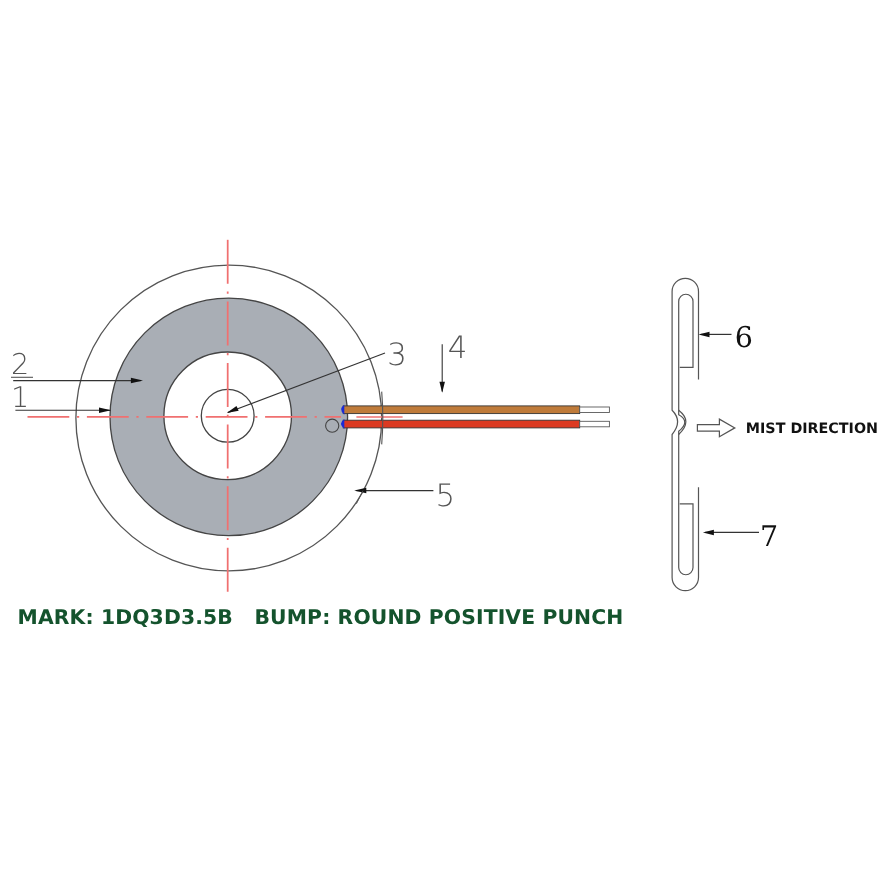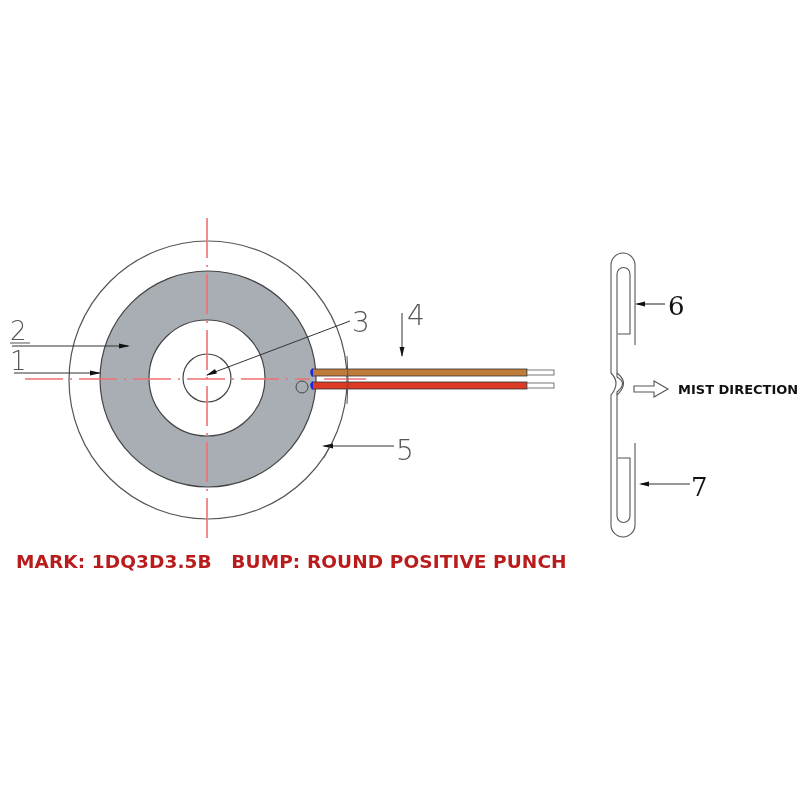"MARK: 1DQ3D3.5B BUMP: ROUND POSITIVE" .caption { color: #b91c1c -> #14532d }
